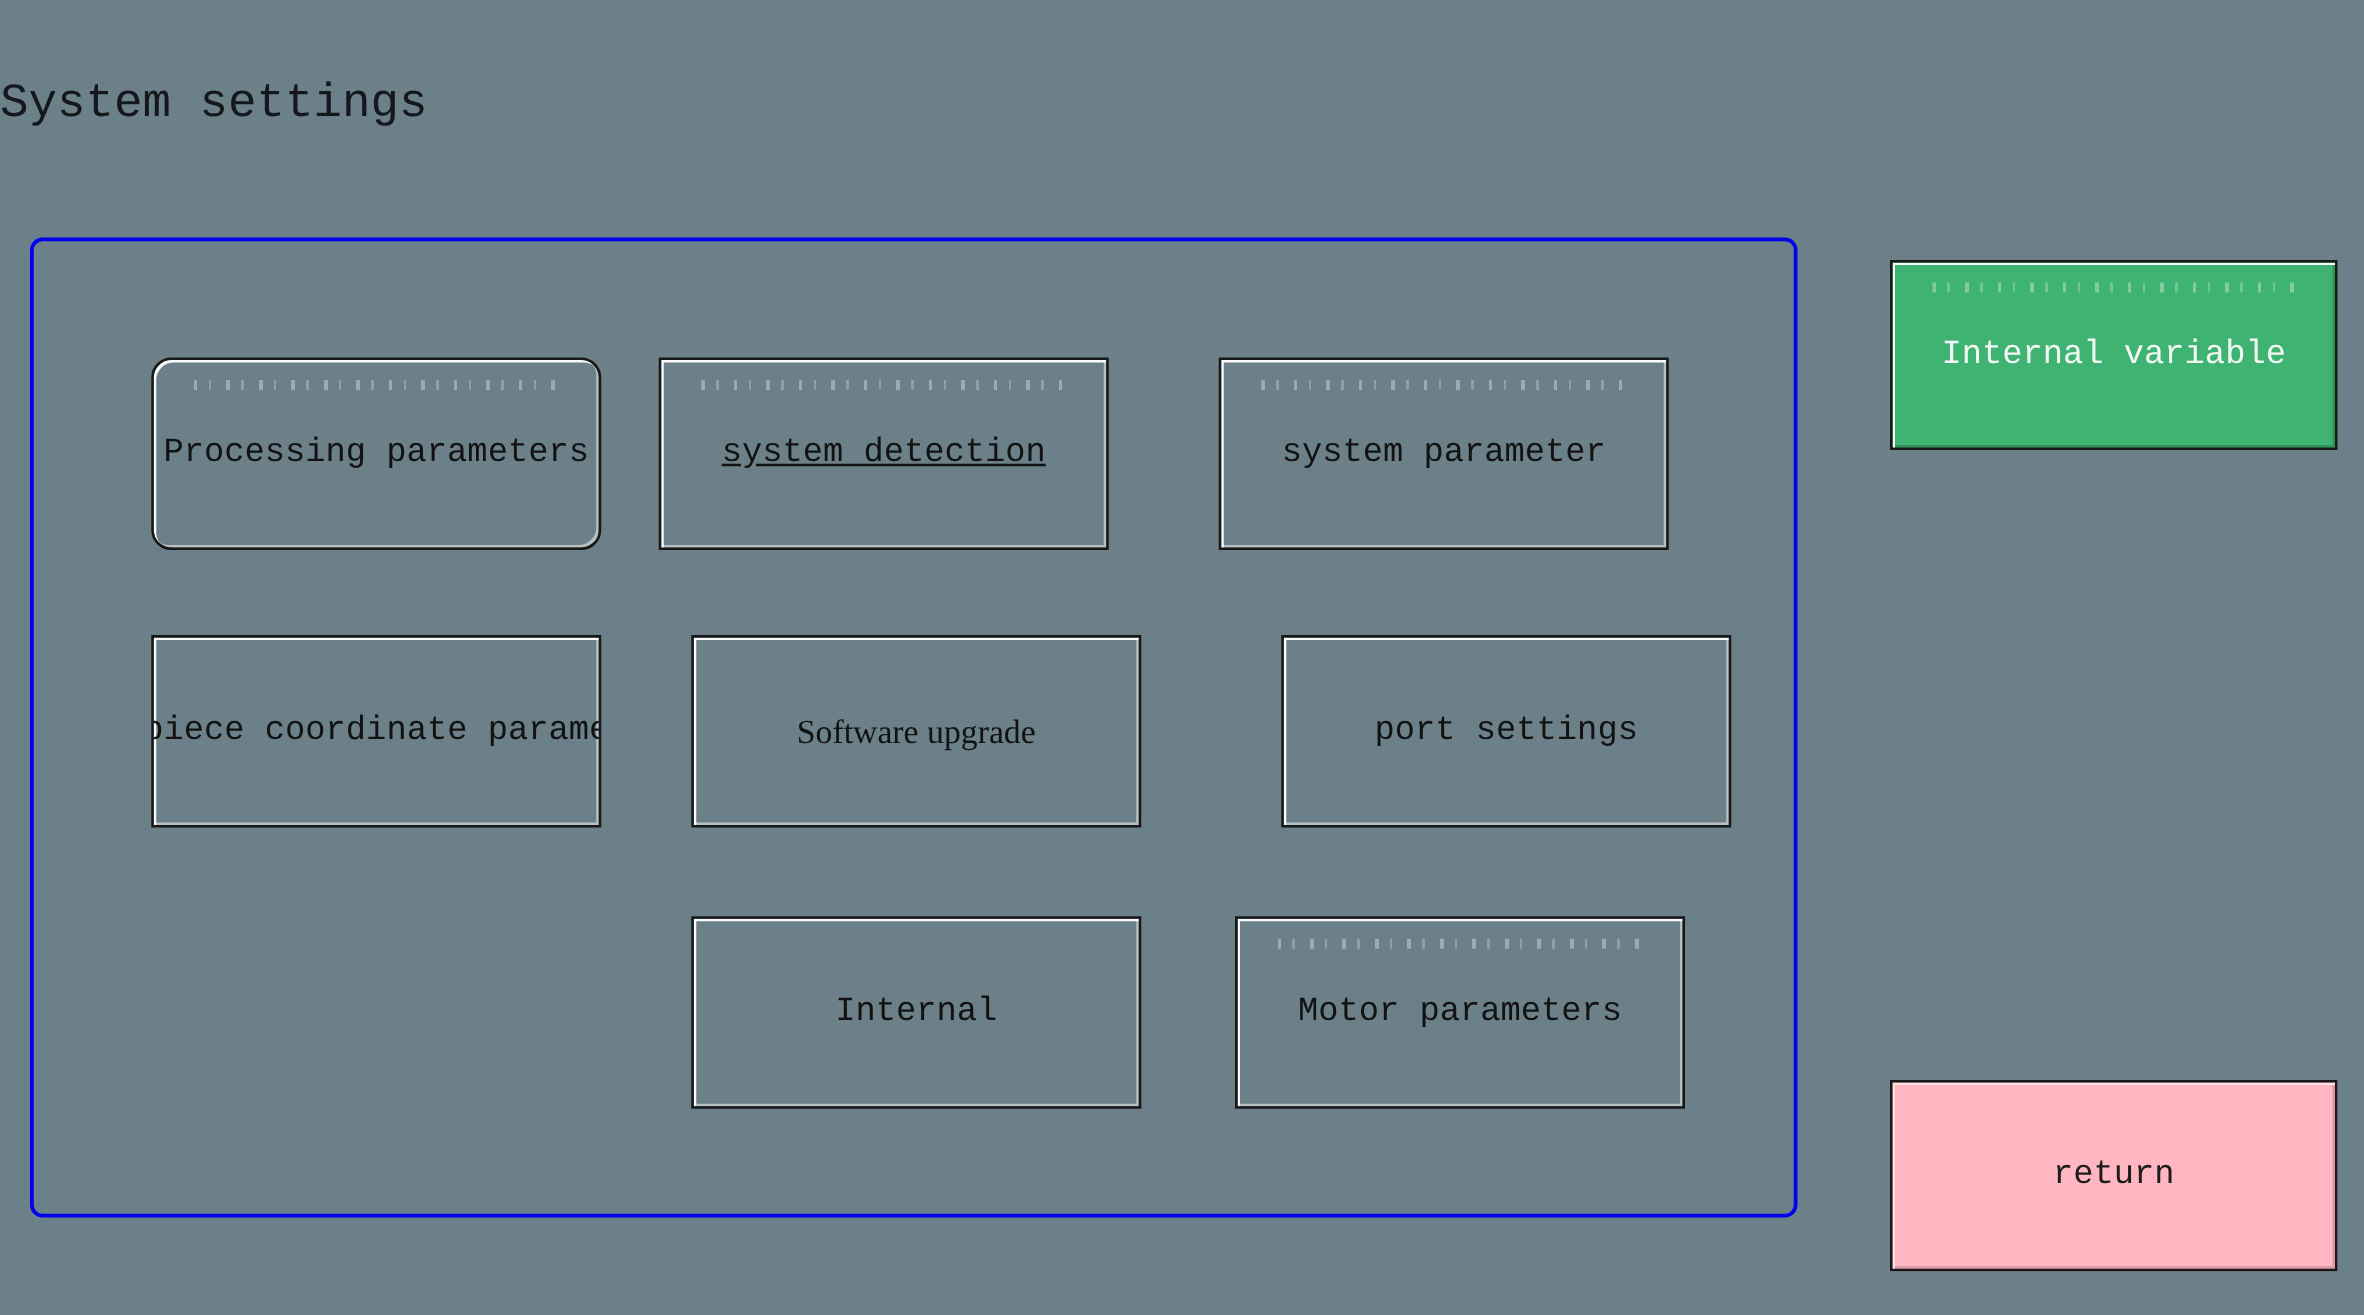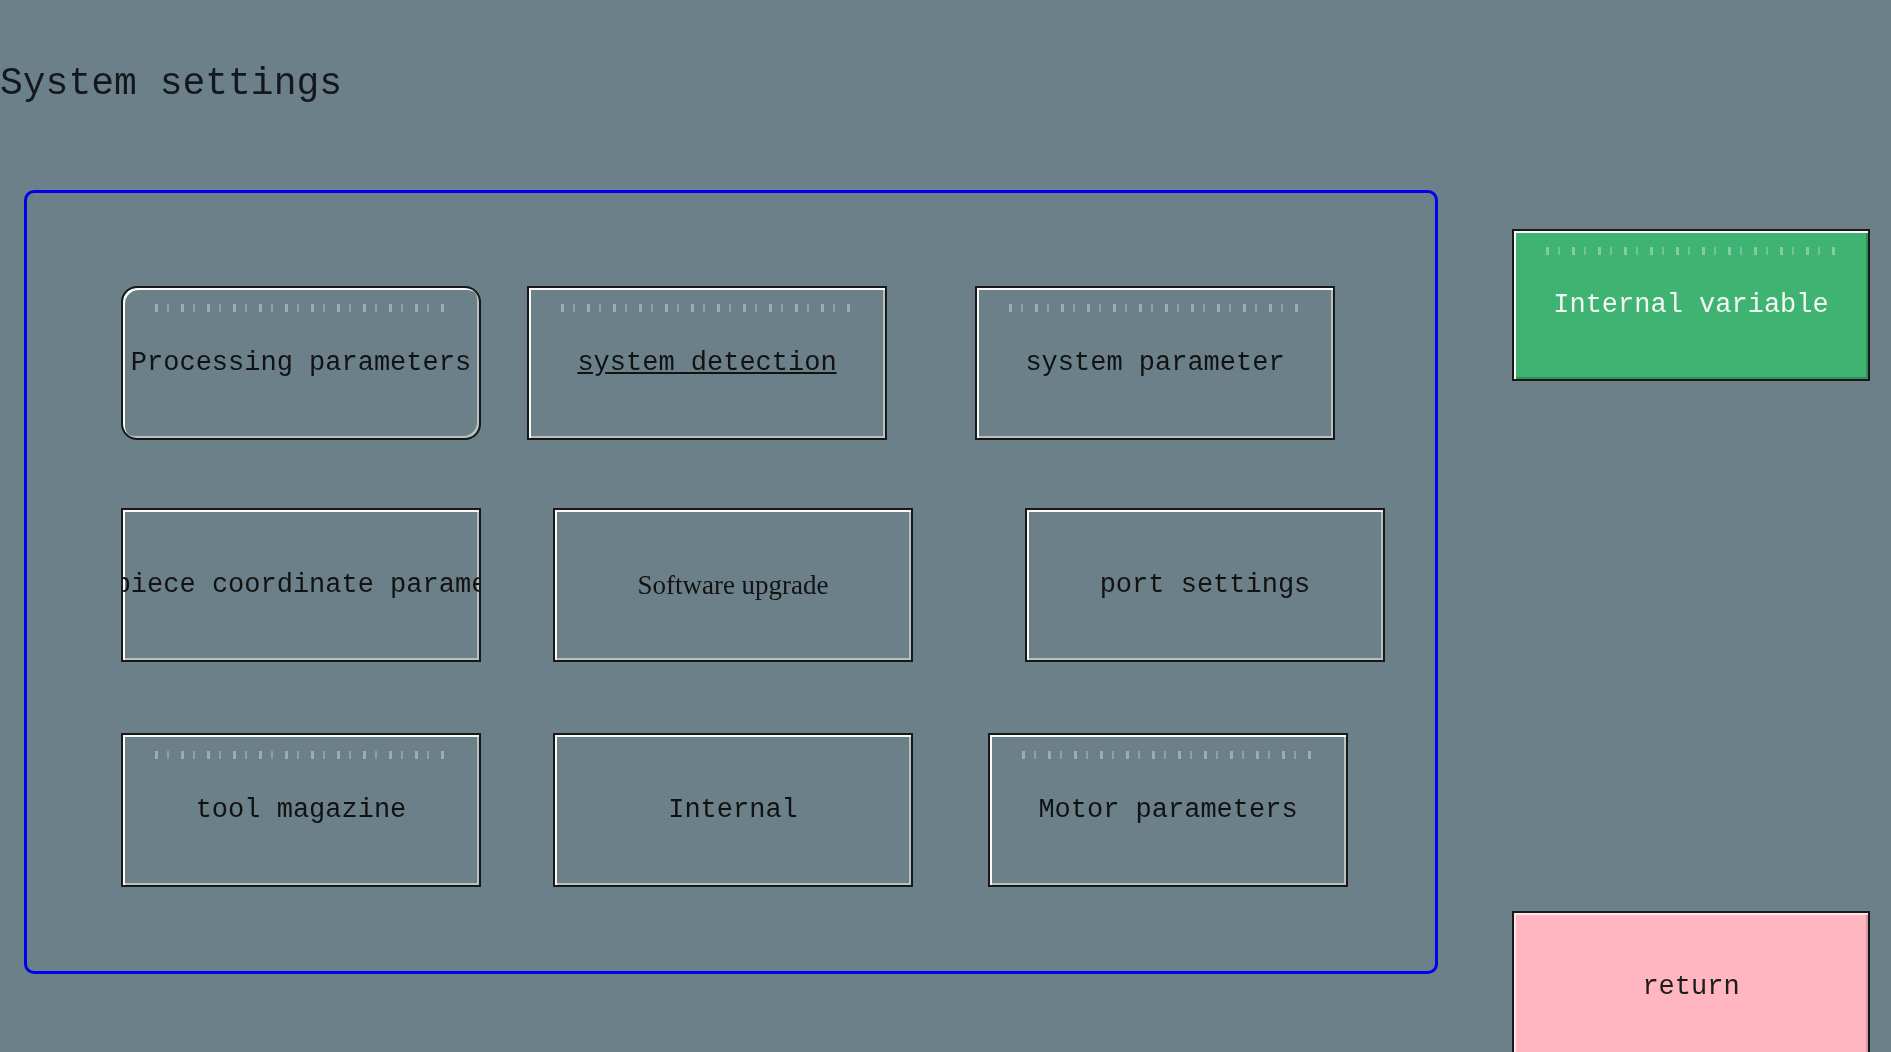"Internal variable" .side-btn { margin-top: 21px -> none }
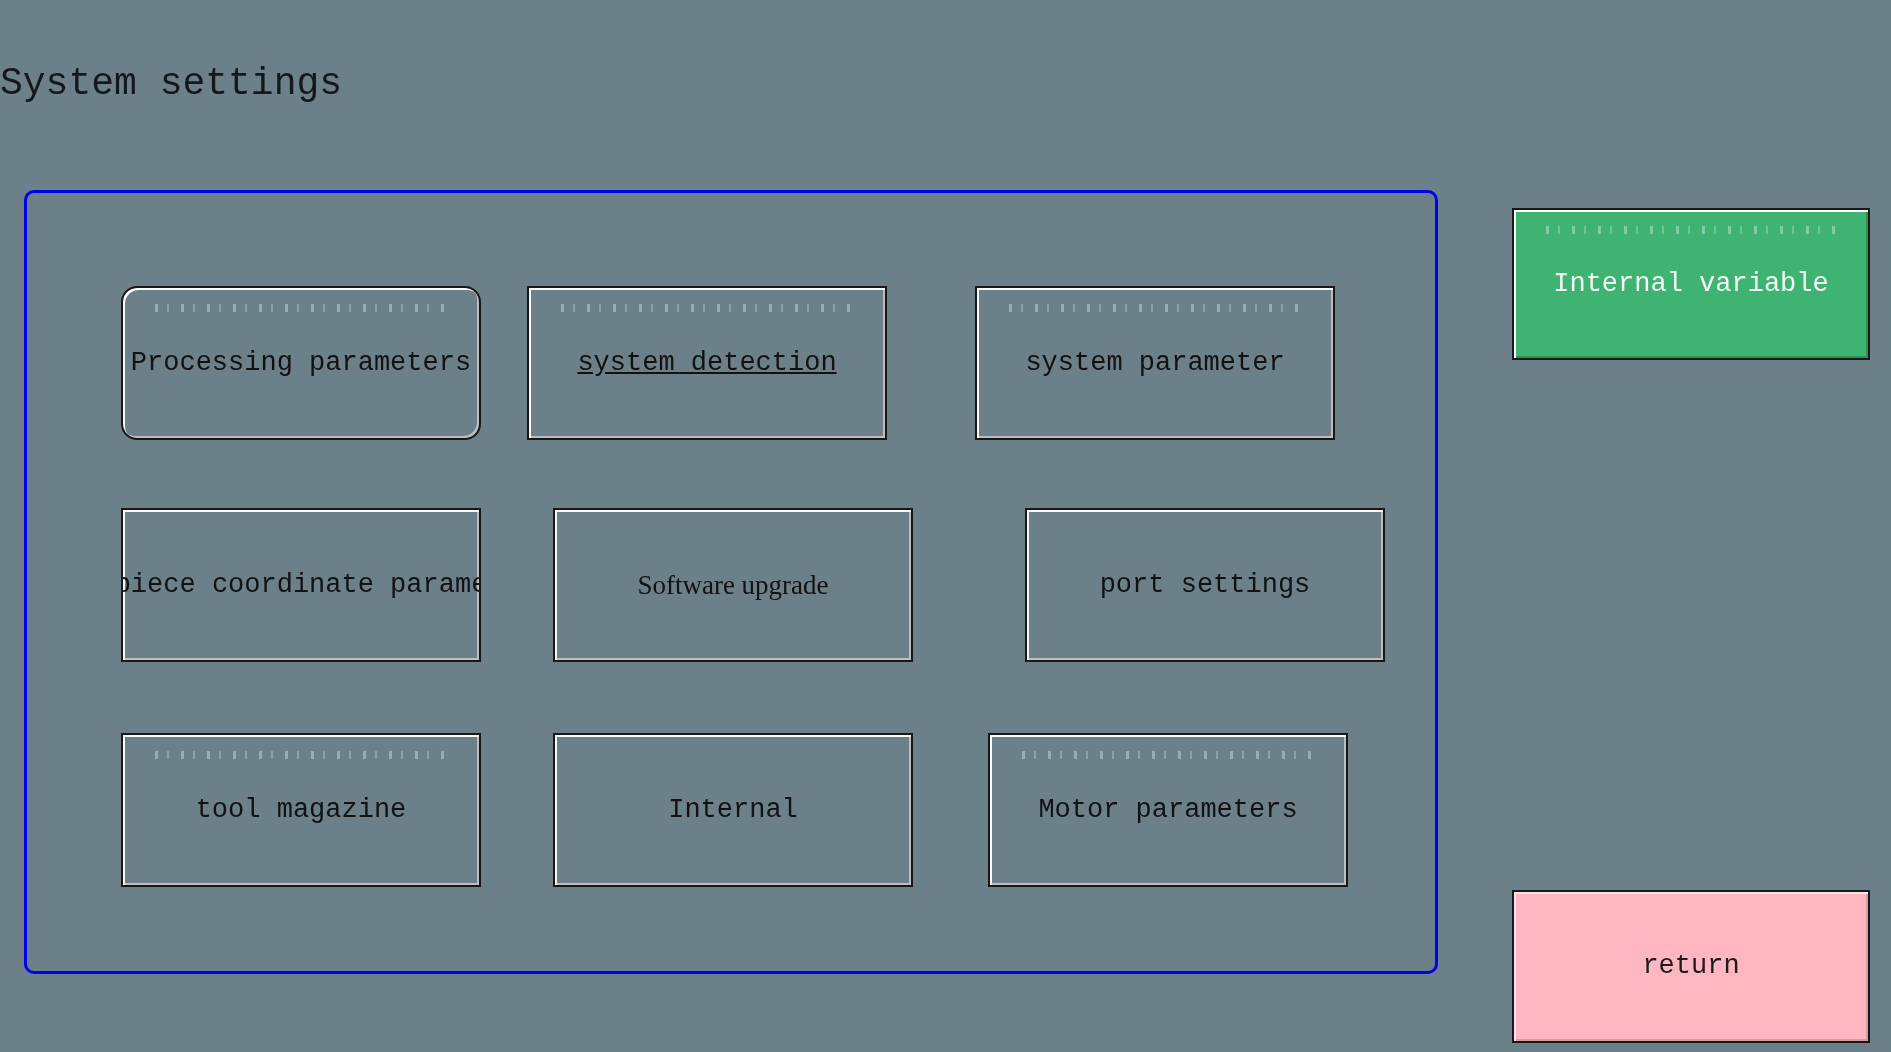"tool magazine" button.btn { html: <button>tool magazine</button> -> none }
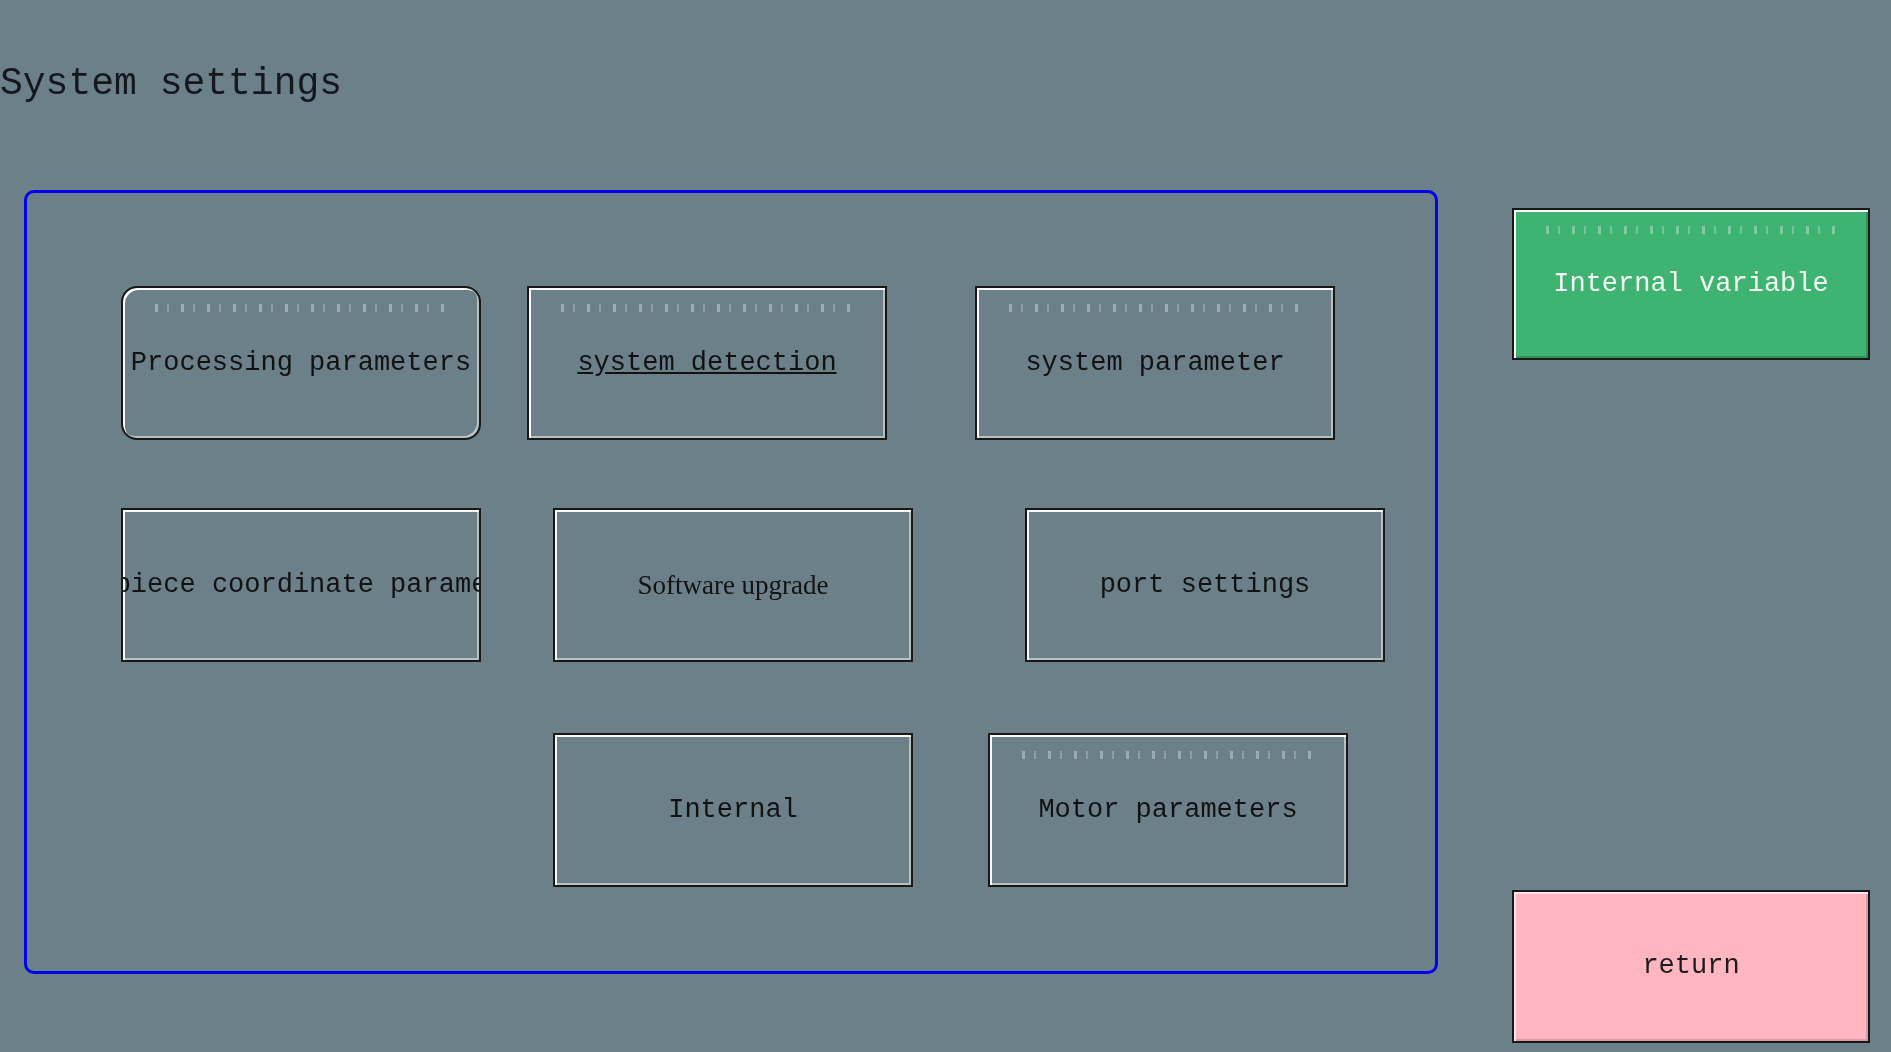"return" .pink-btn { top: 890px -> 864px }
